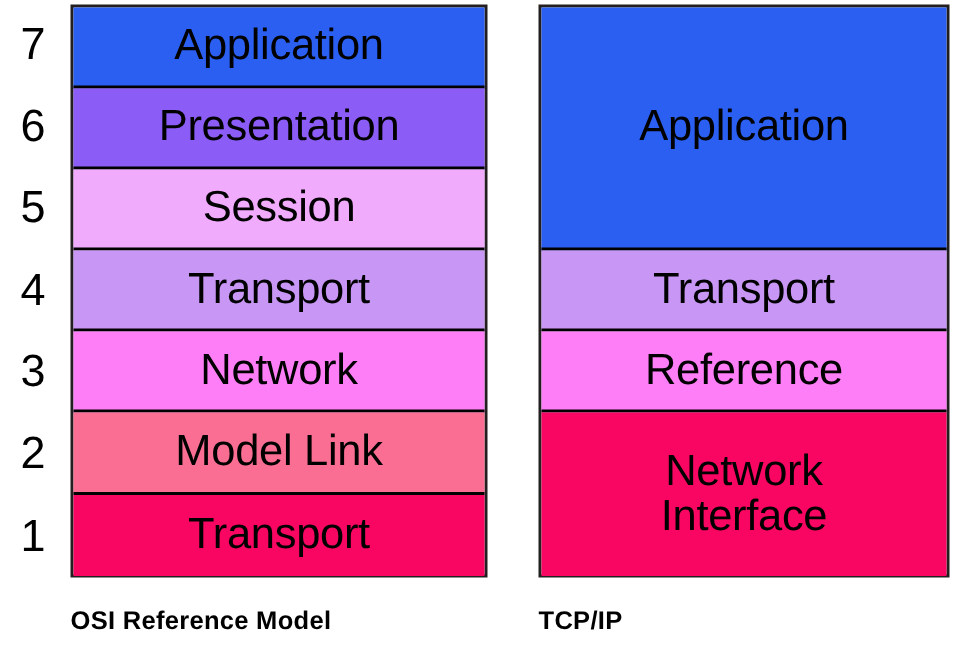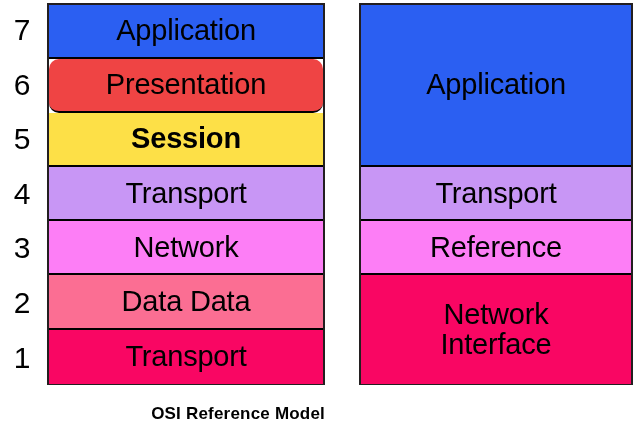"Presentation" div.layer-box { background-color: #ef4444 -> #8b5cf6; border-radius: 10px -> none }
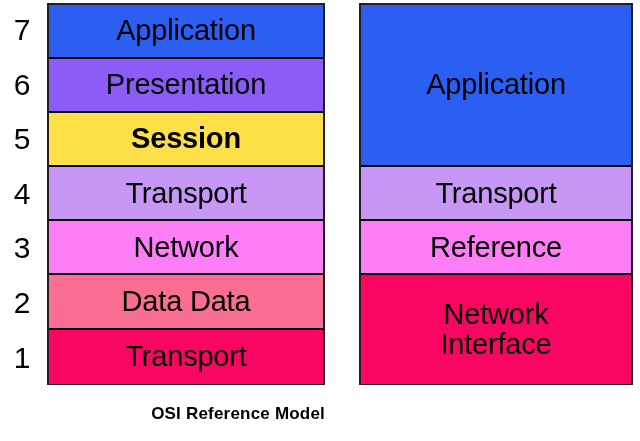"Session" div.layer-box { background-color: #fde047 -> #f0abfc; font-weight: bold -> none }
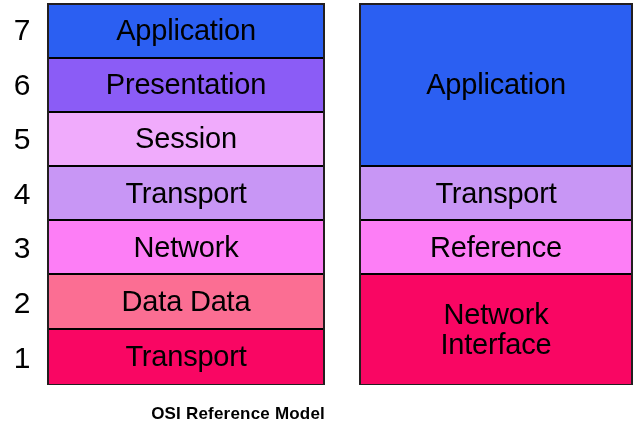"Data Data" span.layer-label { text: Data Data -> Model Link }
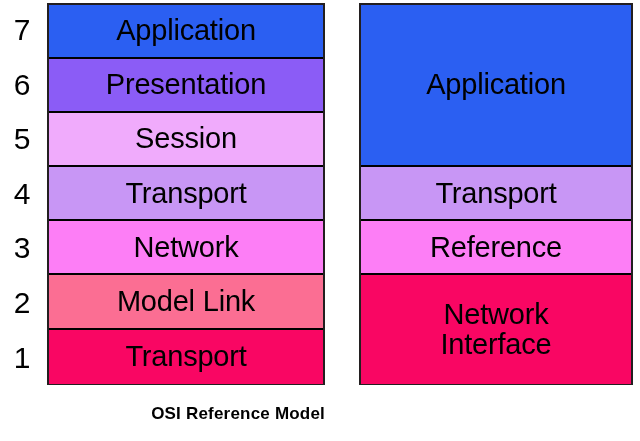"OSI Reference Model" .caption { text-align: right -> left }
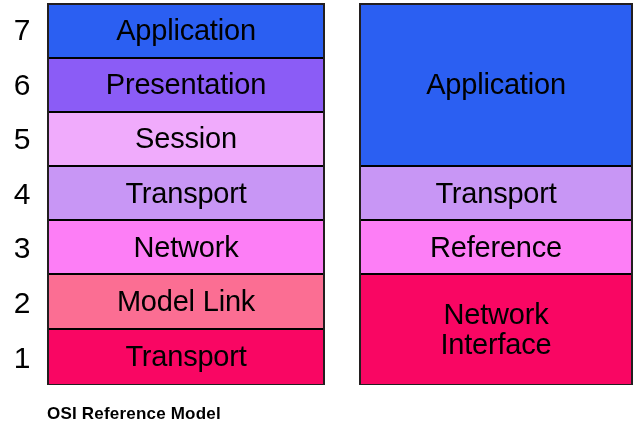"TCP/IP" div.caption { html: none -> <div>TCP/IP</div> }
